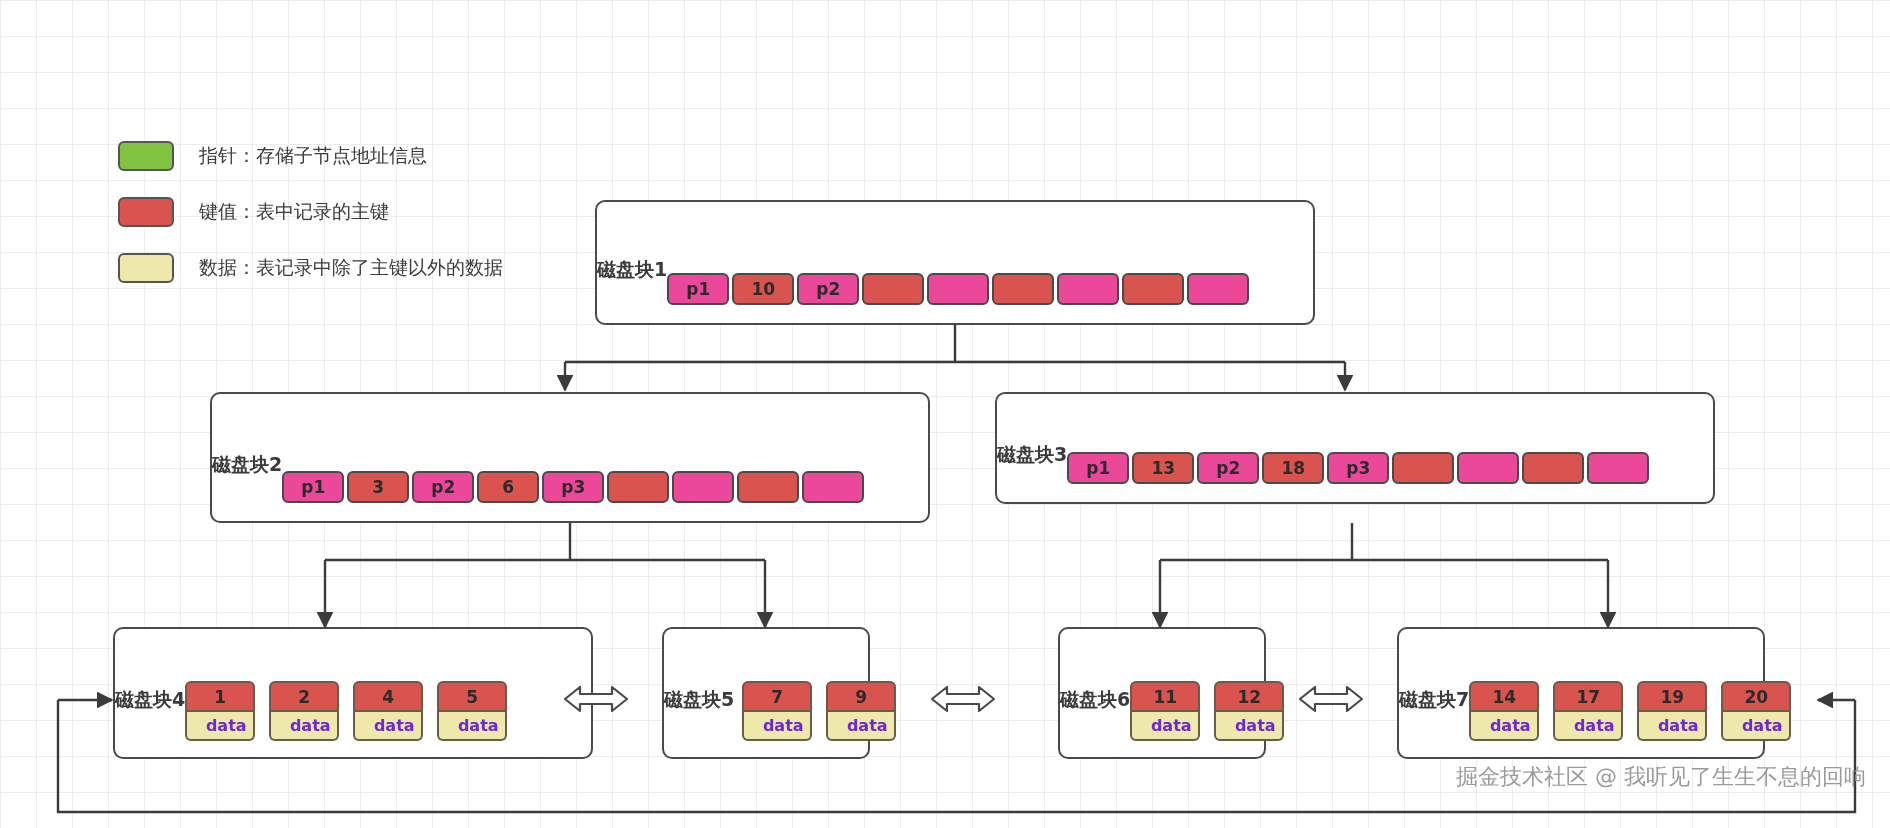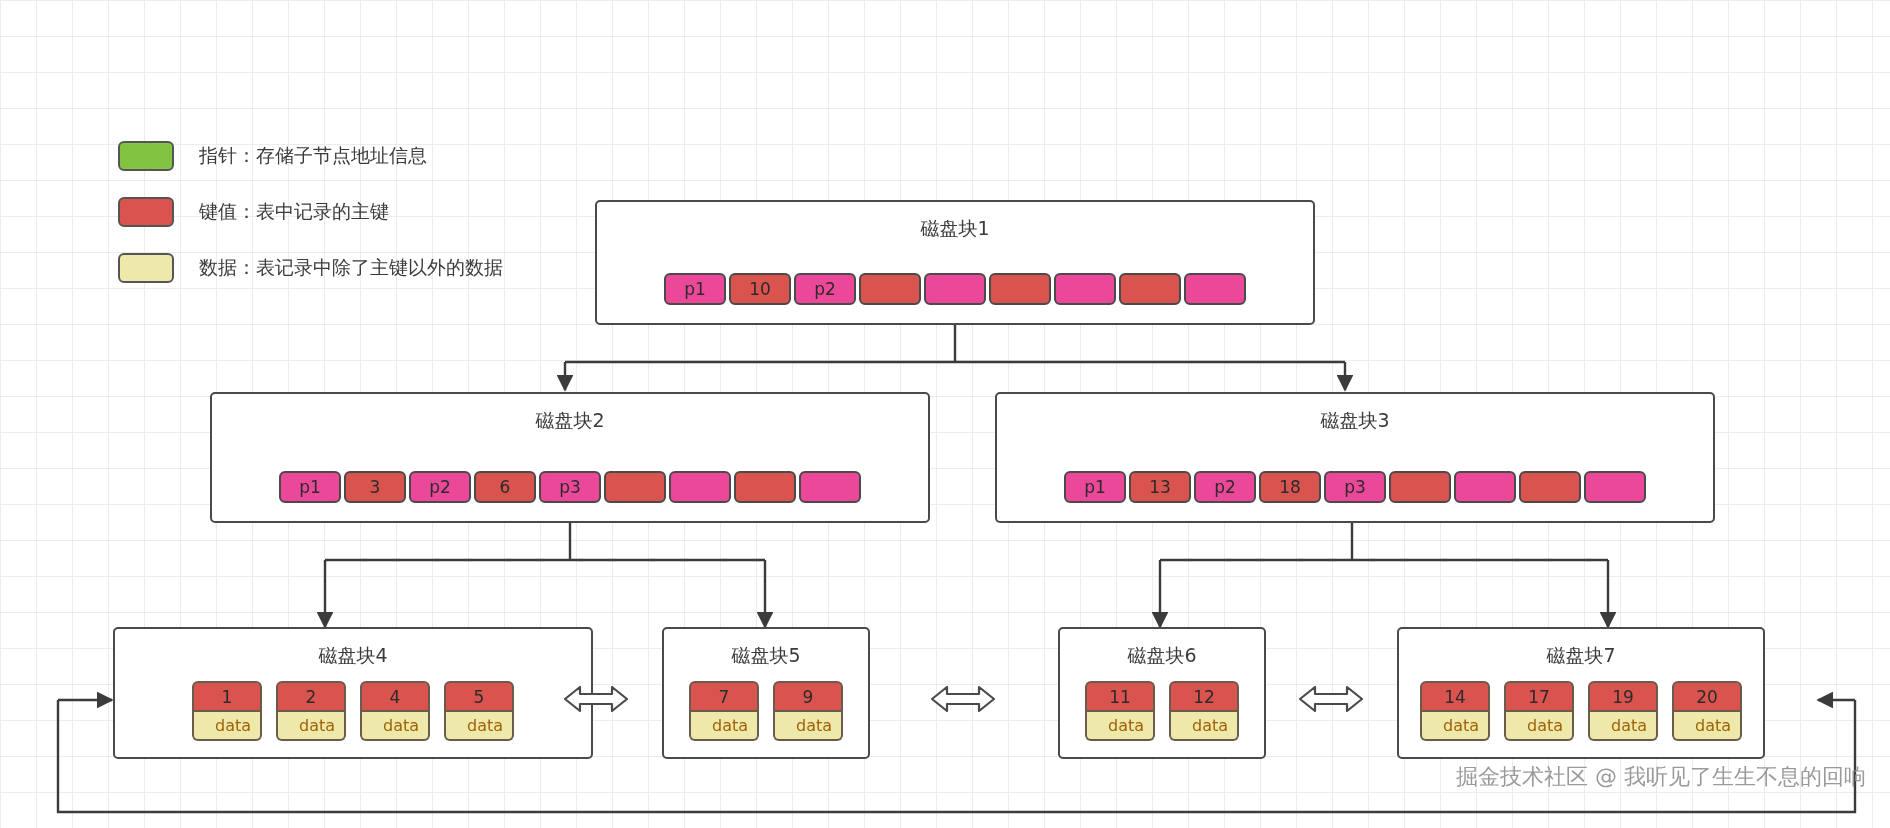"磁盘块1" .node { border-radius: 5px -> 10px; flex-direction: column -> none; font-weight: none -> bold }
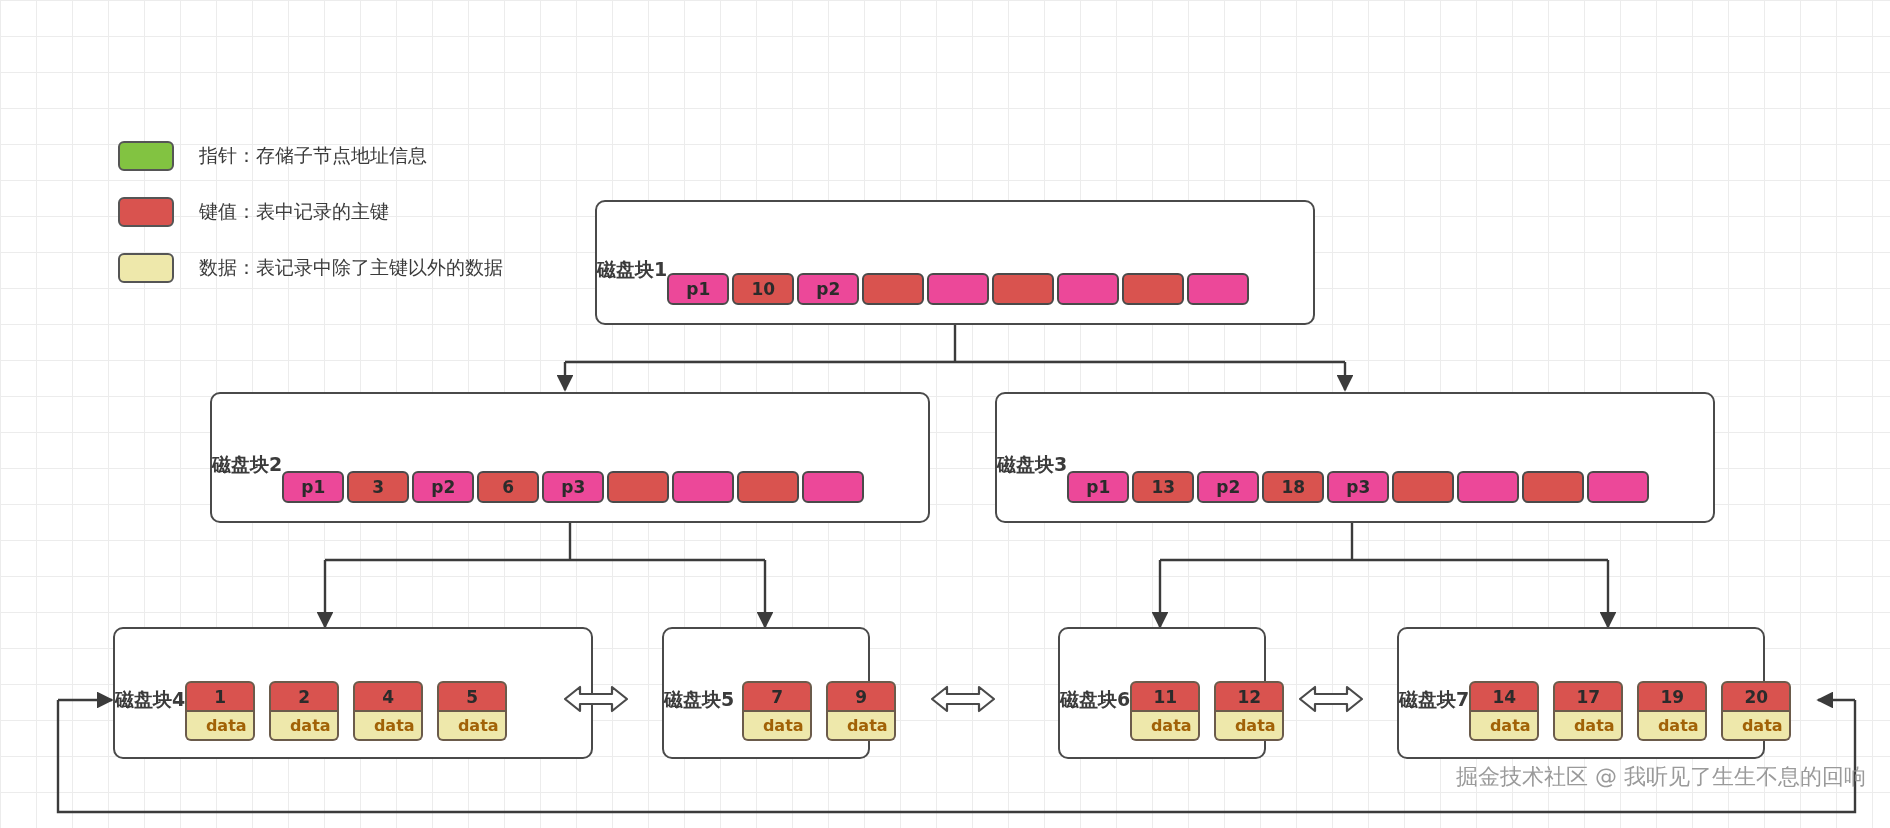"磁盘块3" div.node { height: 131px -> 112px }
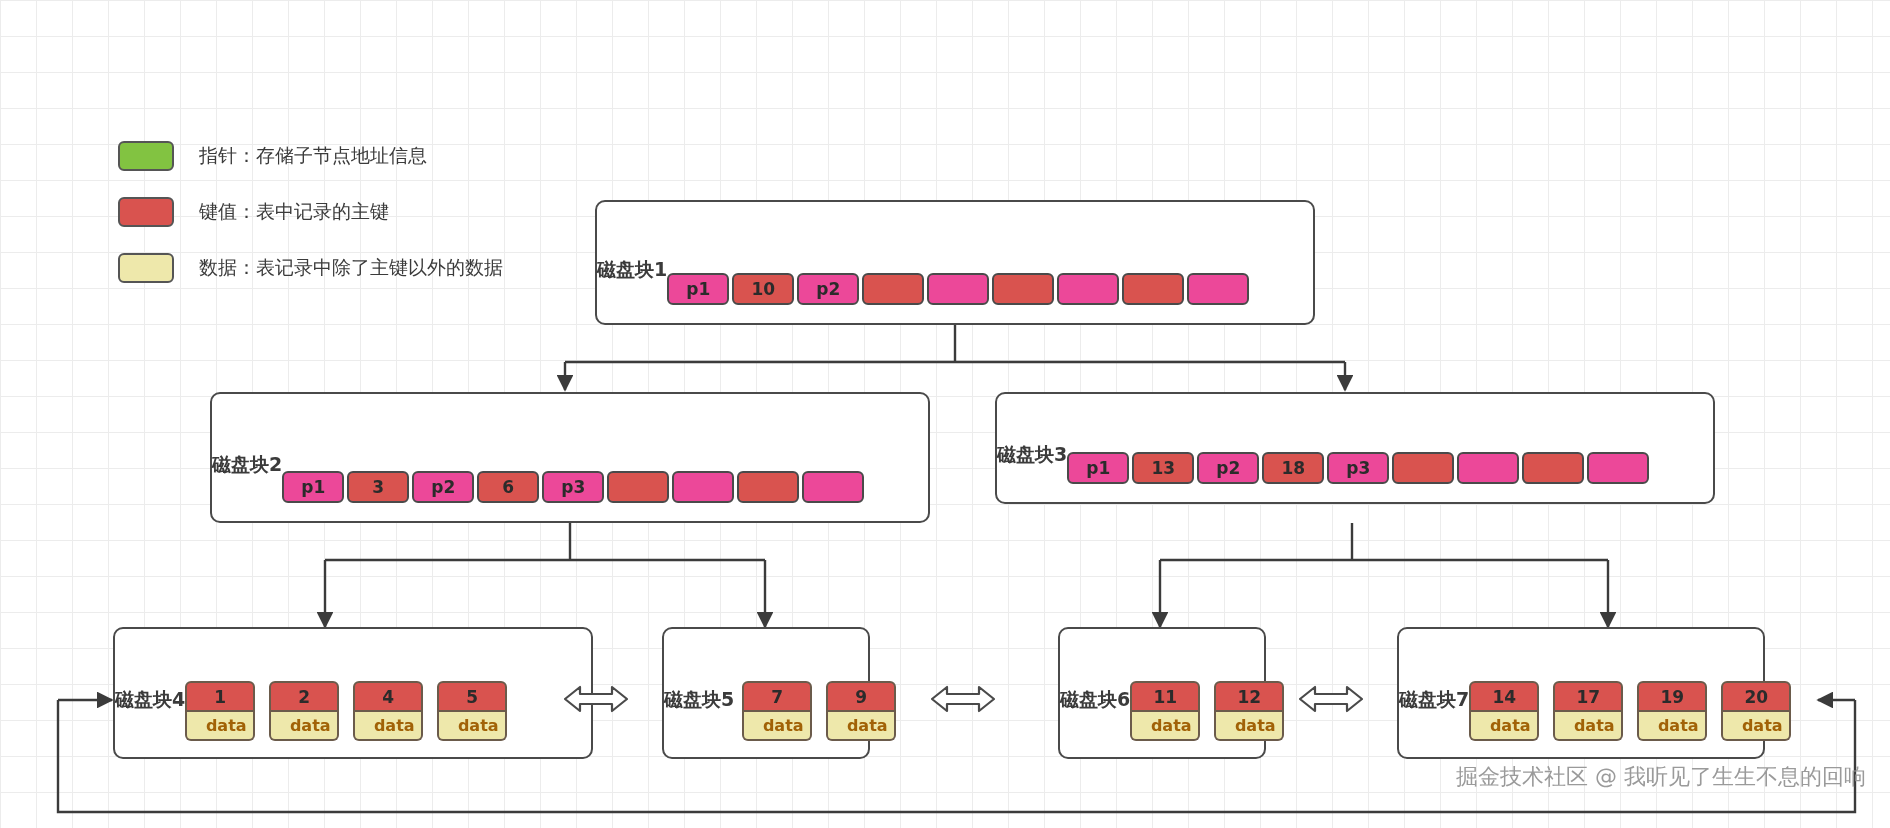"data" .record .data { color: #a16207 -> #6d28d9 }
